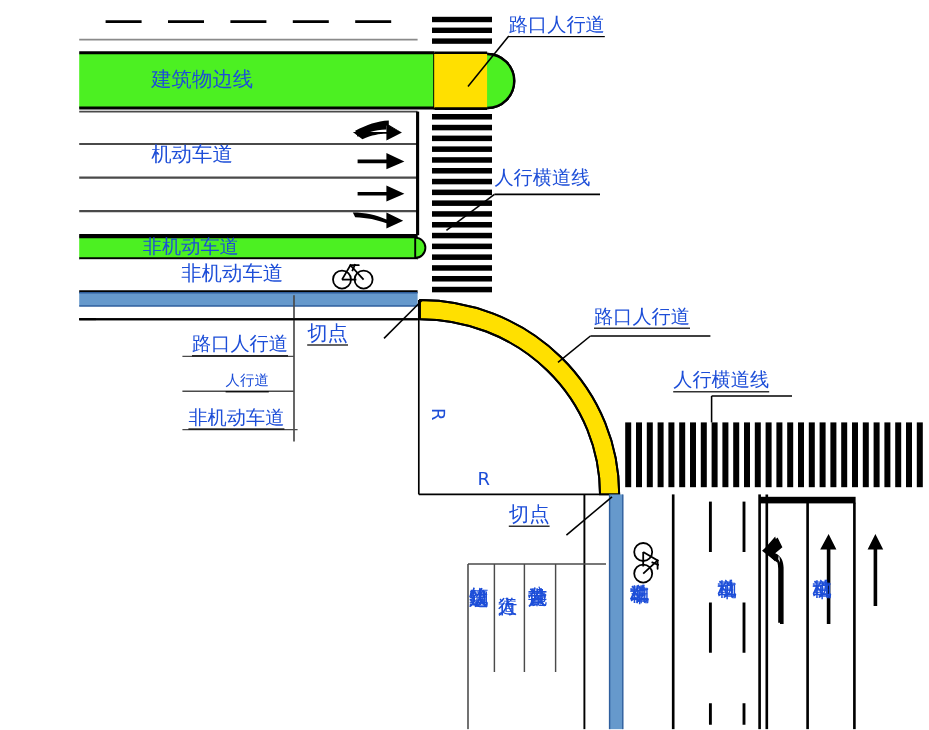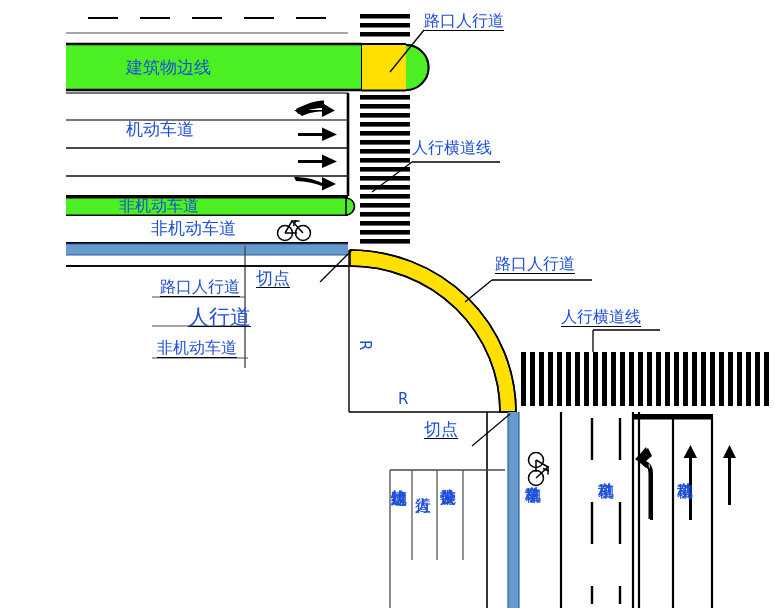"人行道" div.lbl { font-size: 21px -> 12px }
